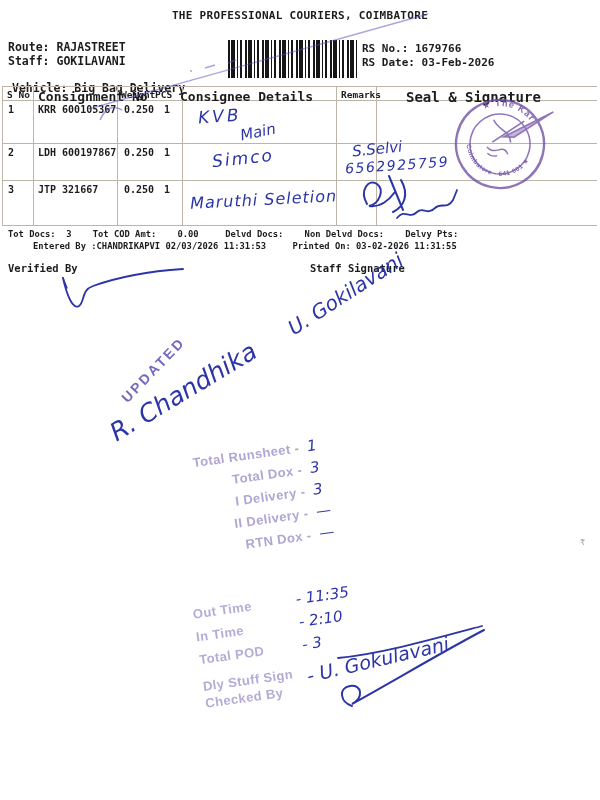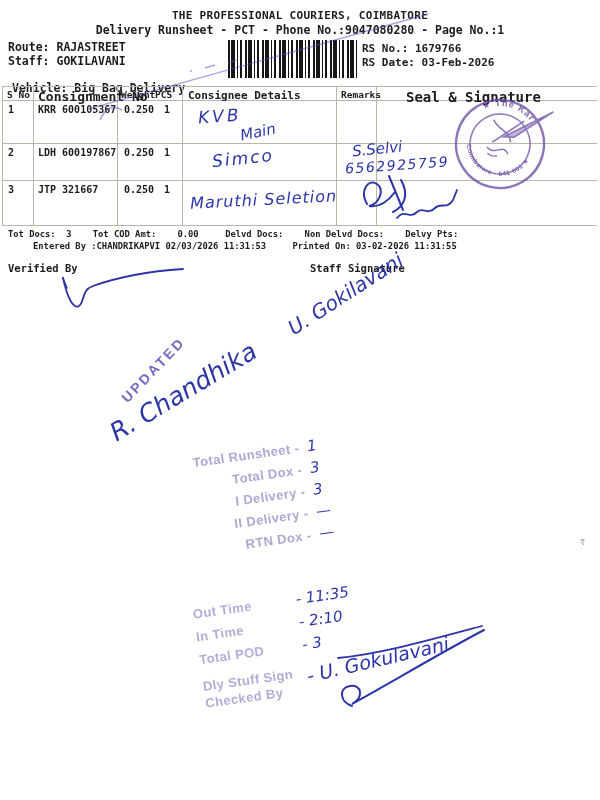"Delivery Runsheet - PCT -" div.mono { html: <div>Delivery Runsheet - PCT - Phone No.:9047080280 - Page No.:1</div> -> none }
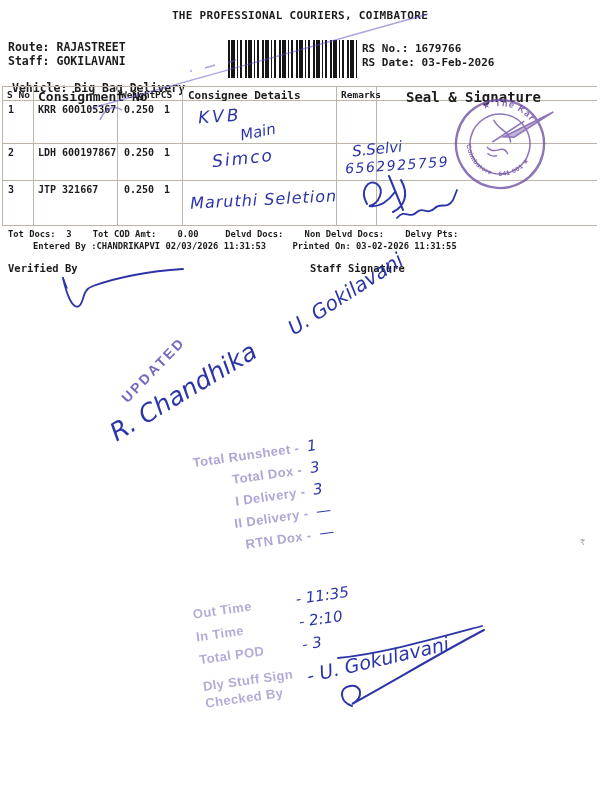"Consignee Details" div.mono { font-size: 11px -> 13px; left: 188px -> 180px }
